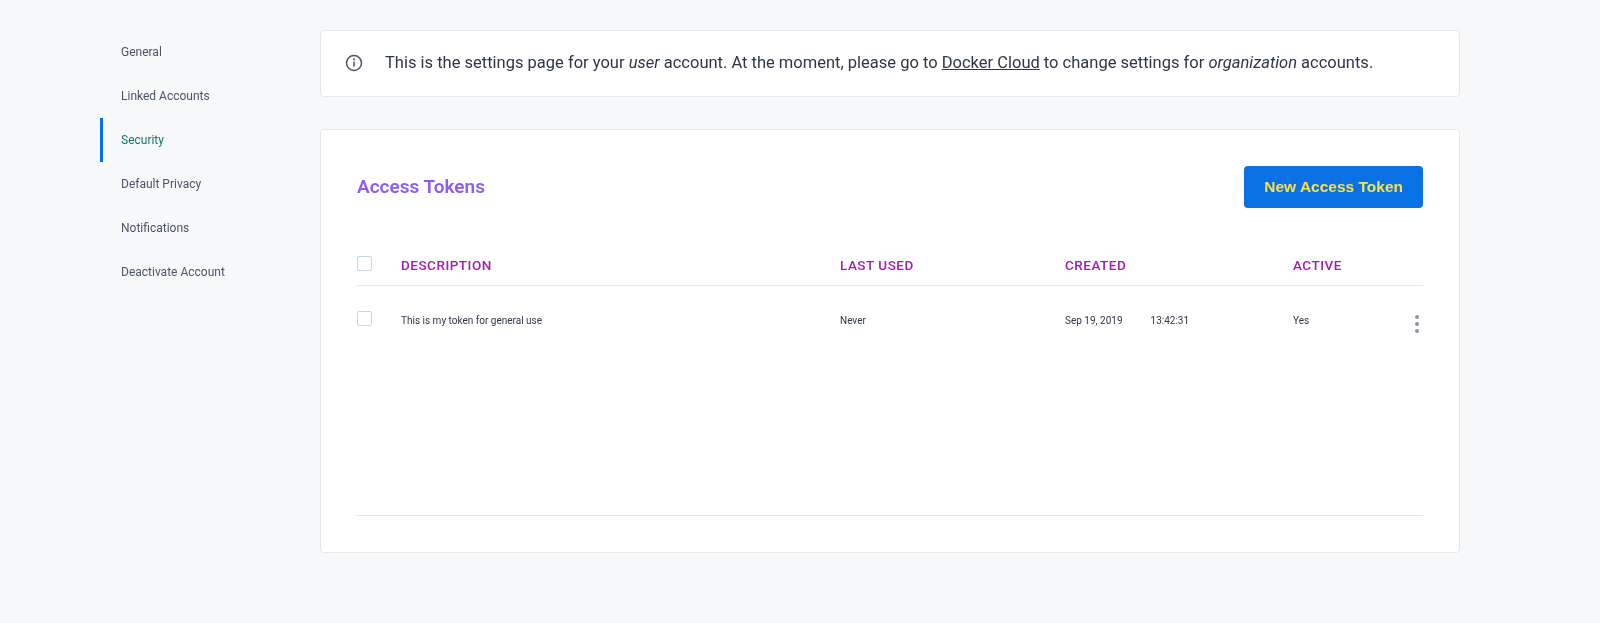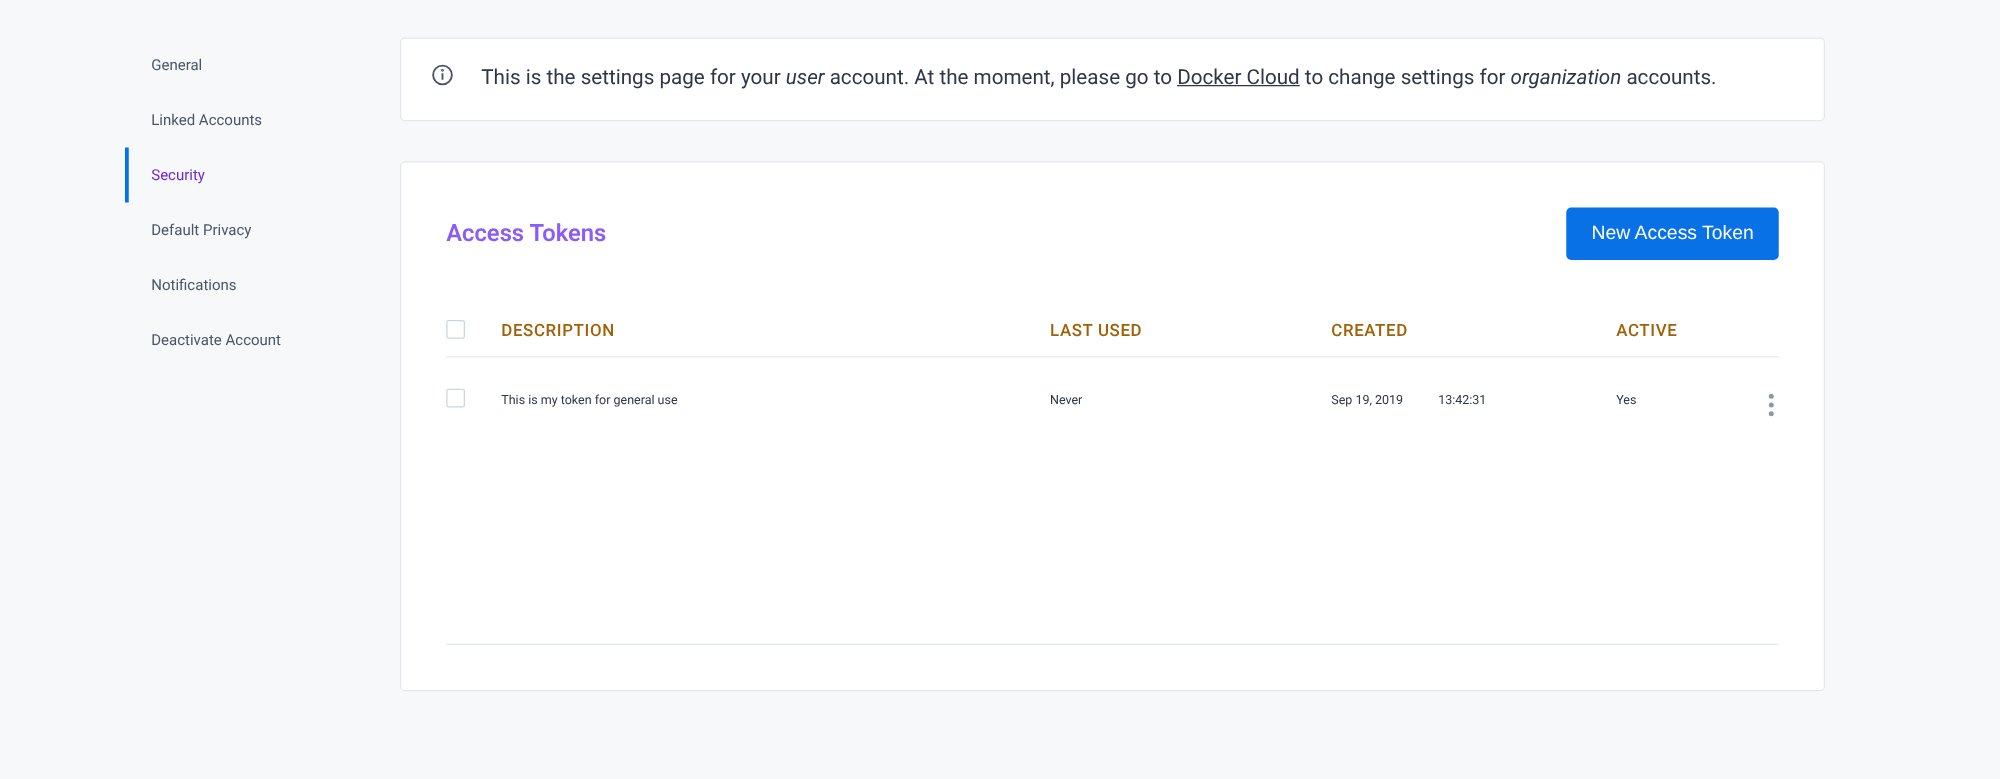"This is the settings page" .info-banner { align-items: none -> center }
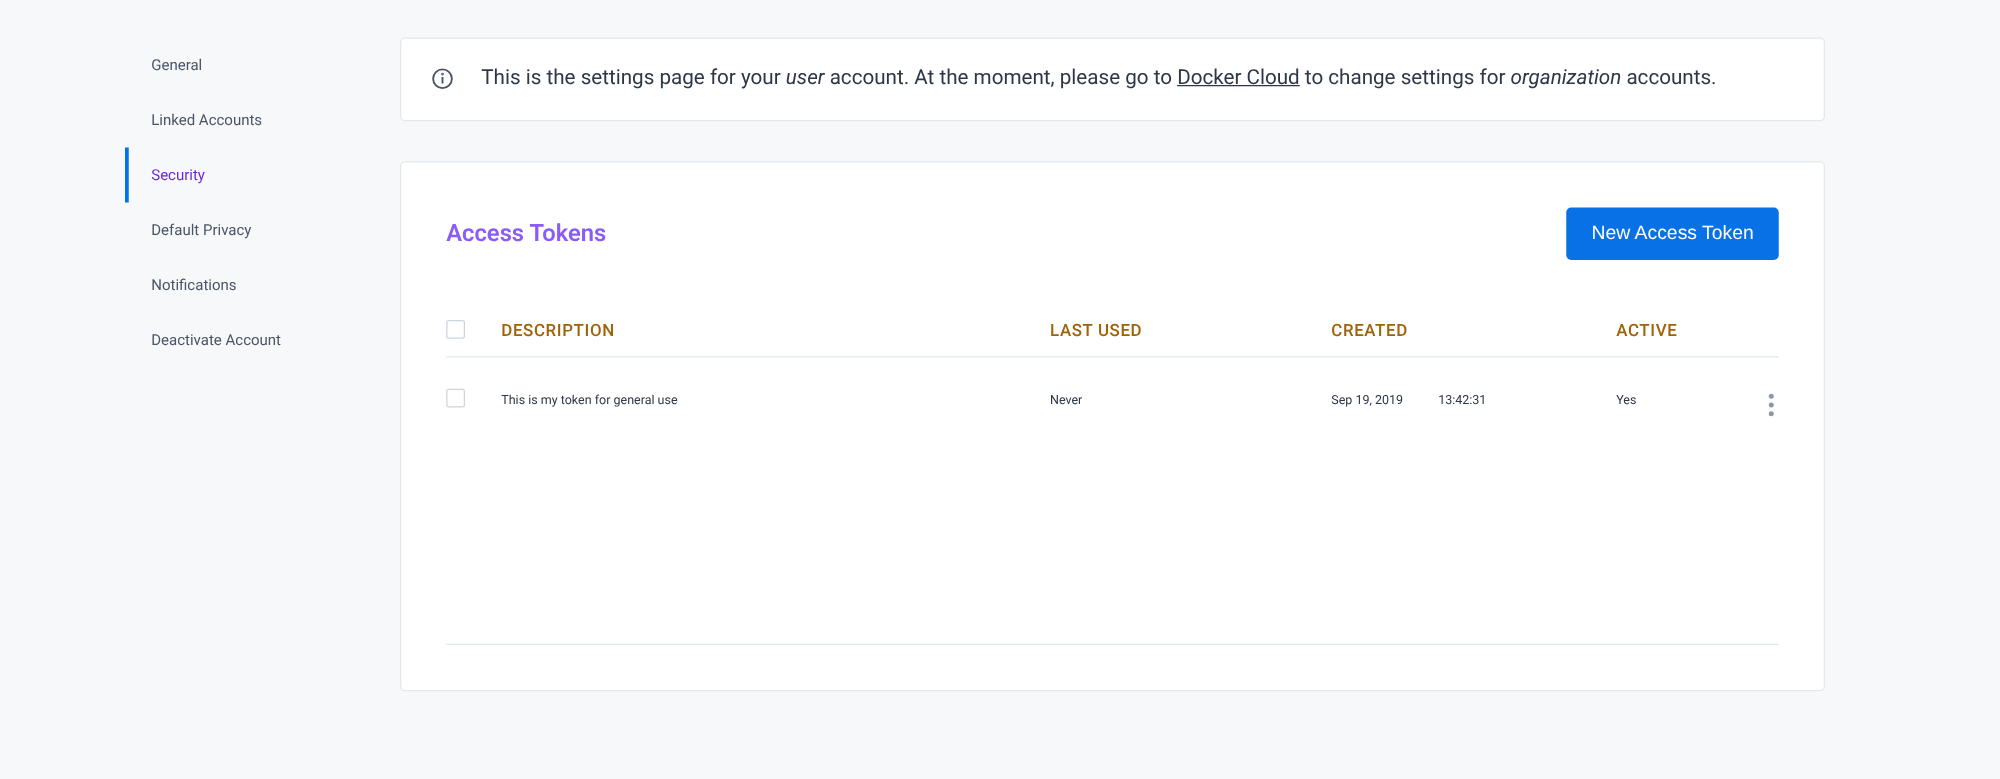"Security" .sidebar-item.active { color: #6d28d9 -> #0f766e }
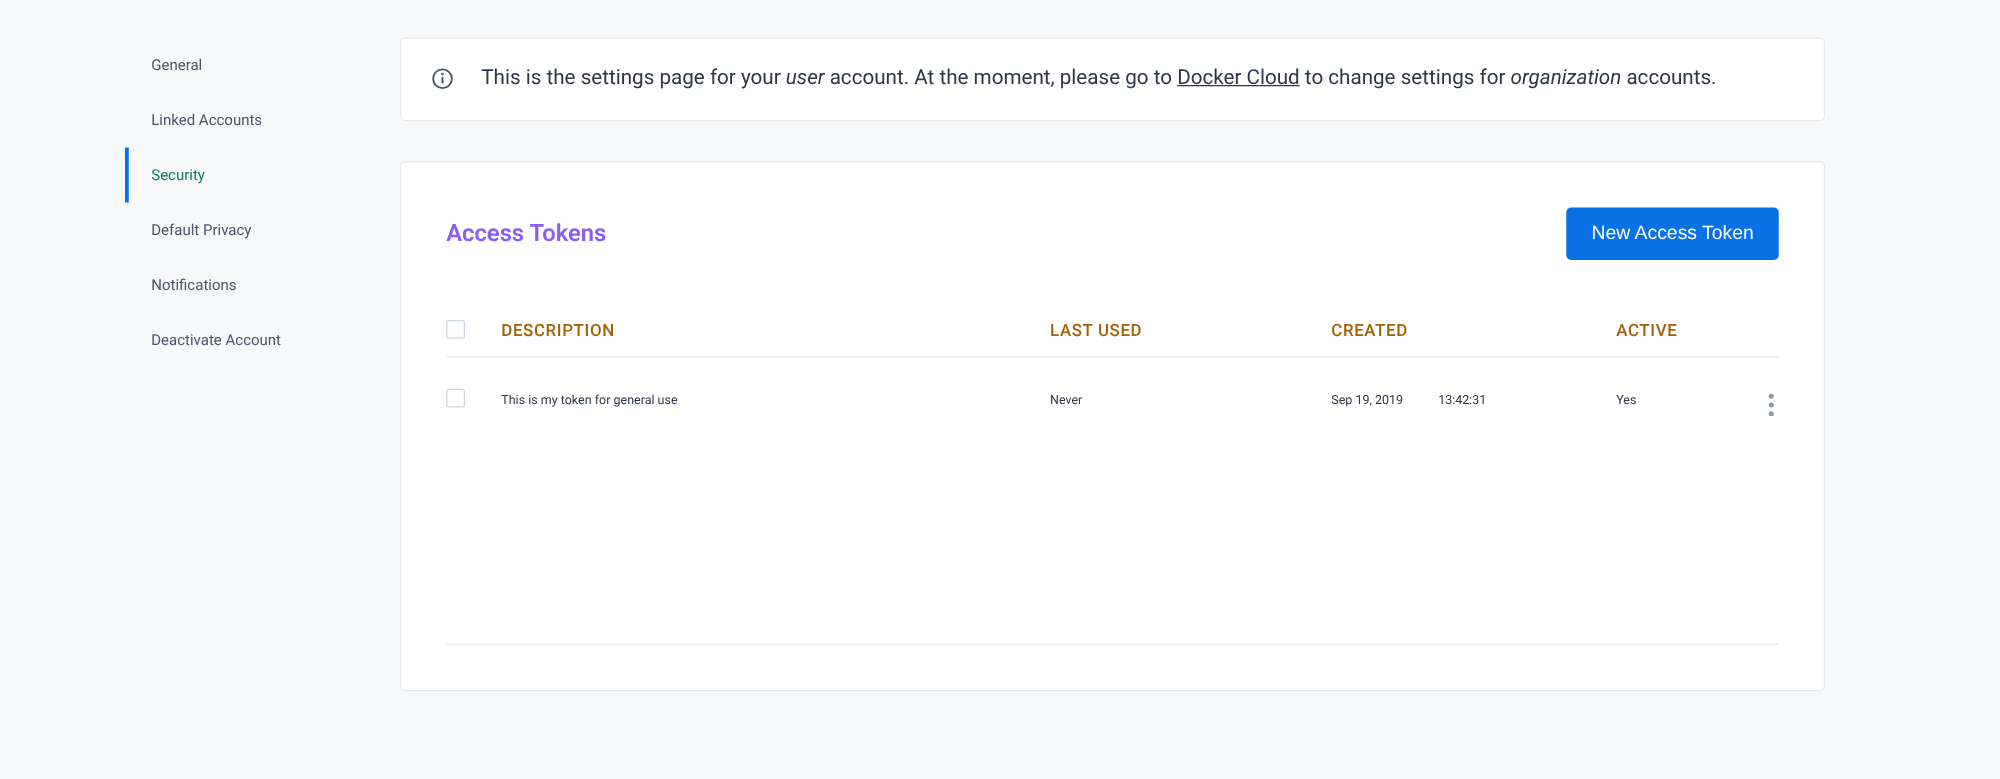"New Access Token" .new-token-btn { color: #ffffff -> #fde047; font-weight: 400 -> 700 }
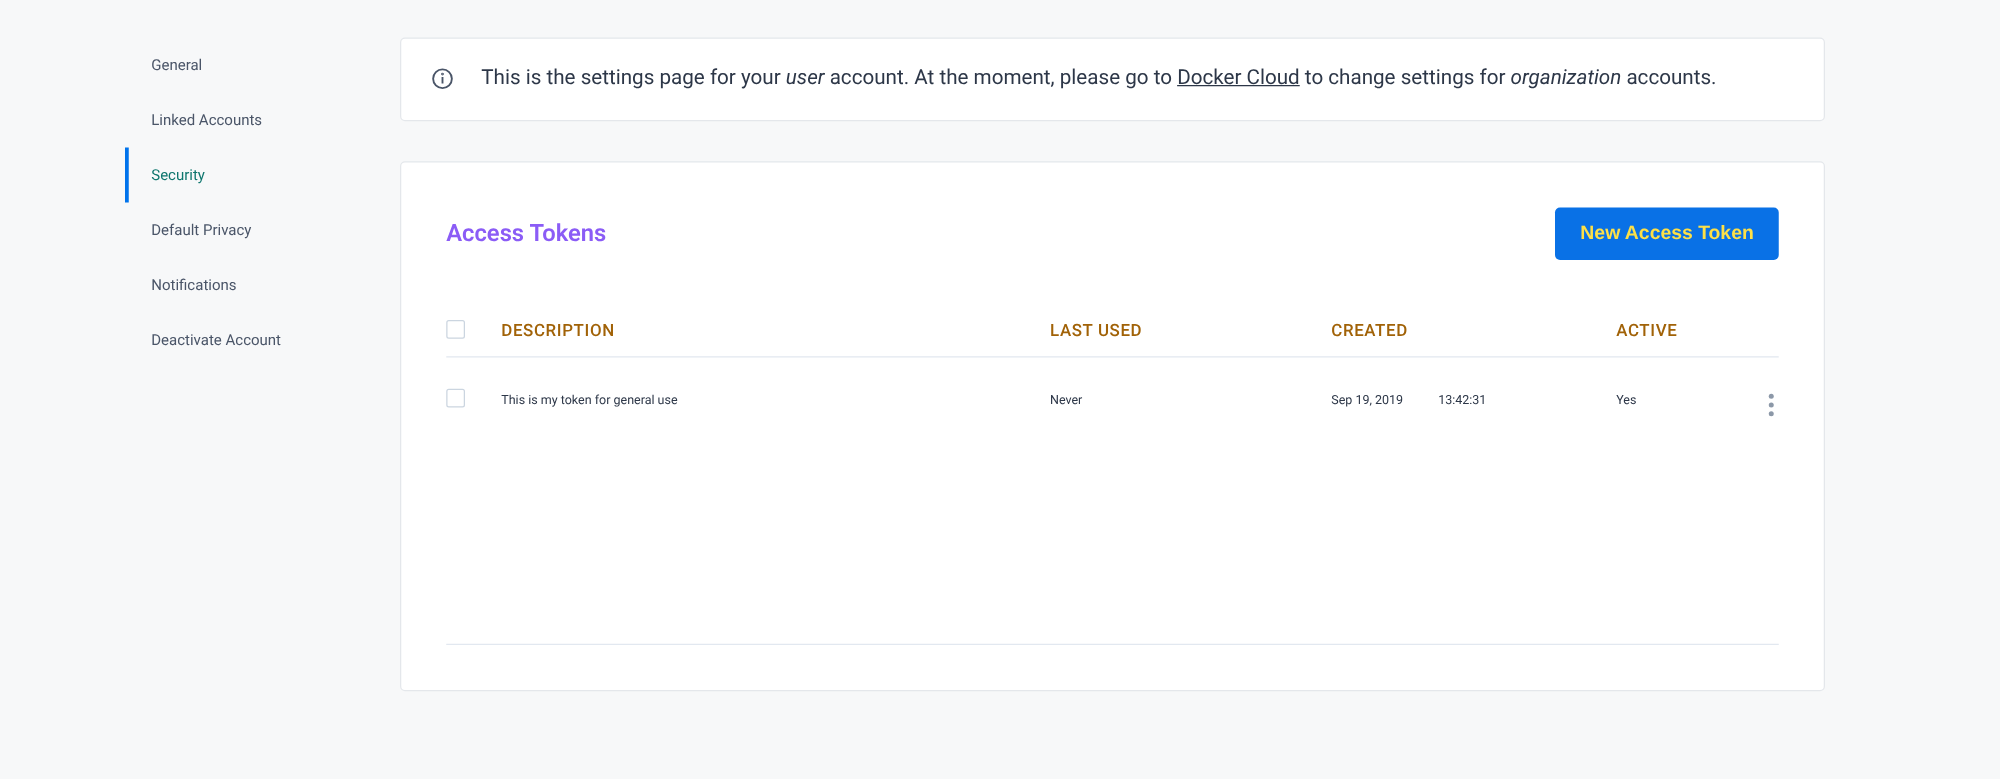"DESCRIPTION" .th { color: #a16207 -> #a21caf }
